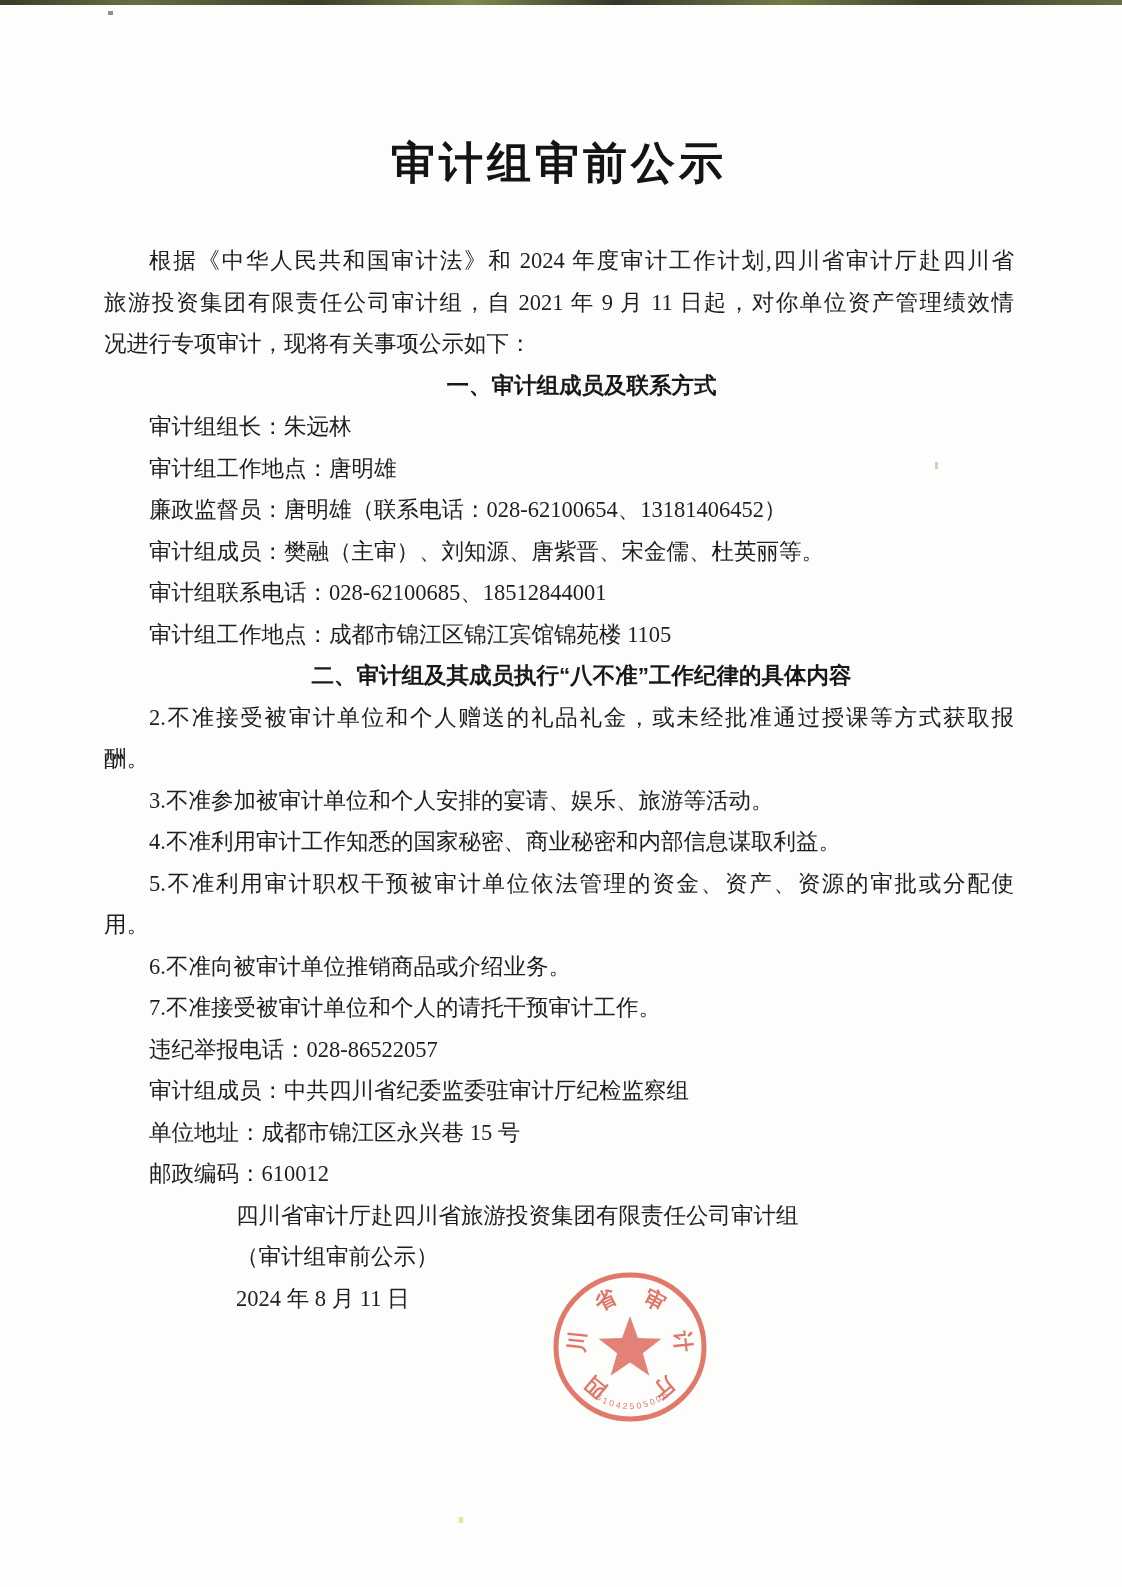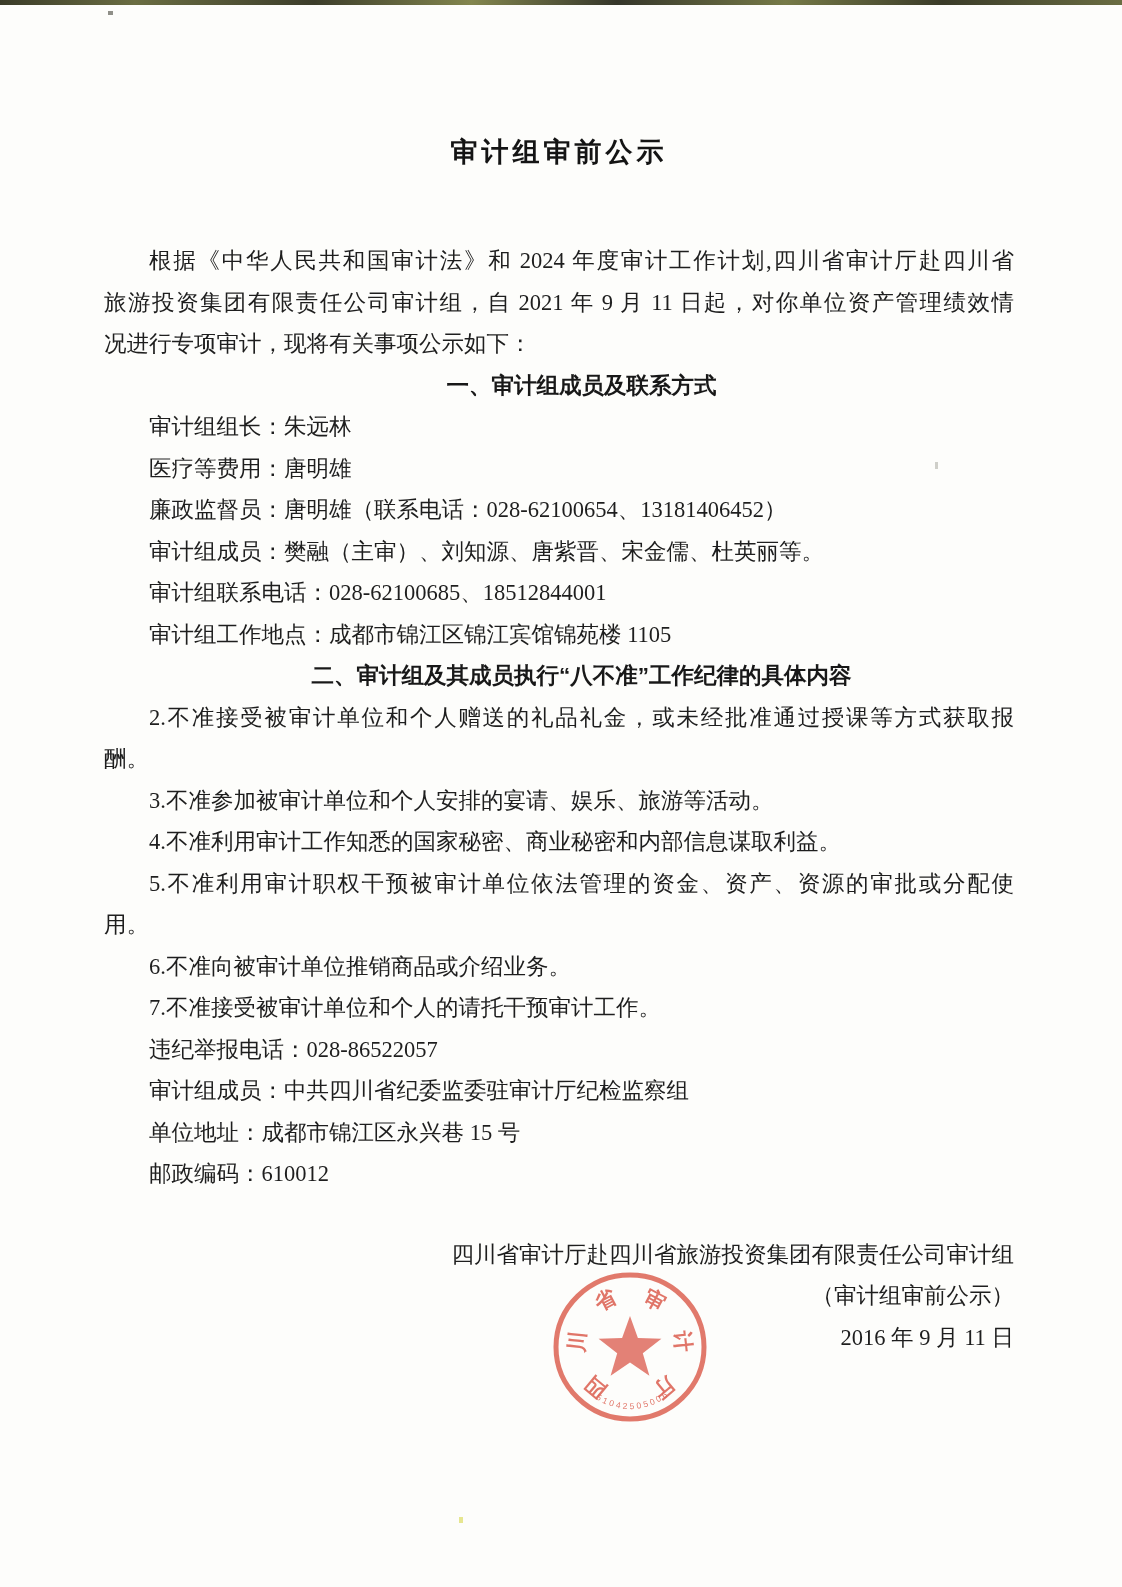"审计组审前公示" .doc-title { font-size: 27px -> 44px }
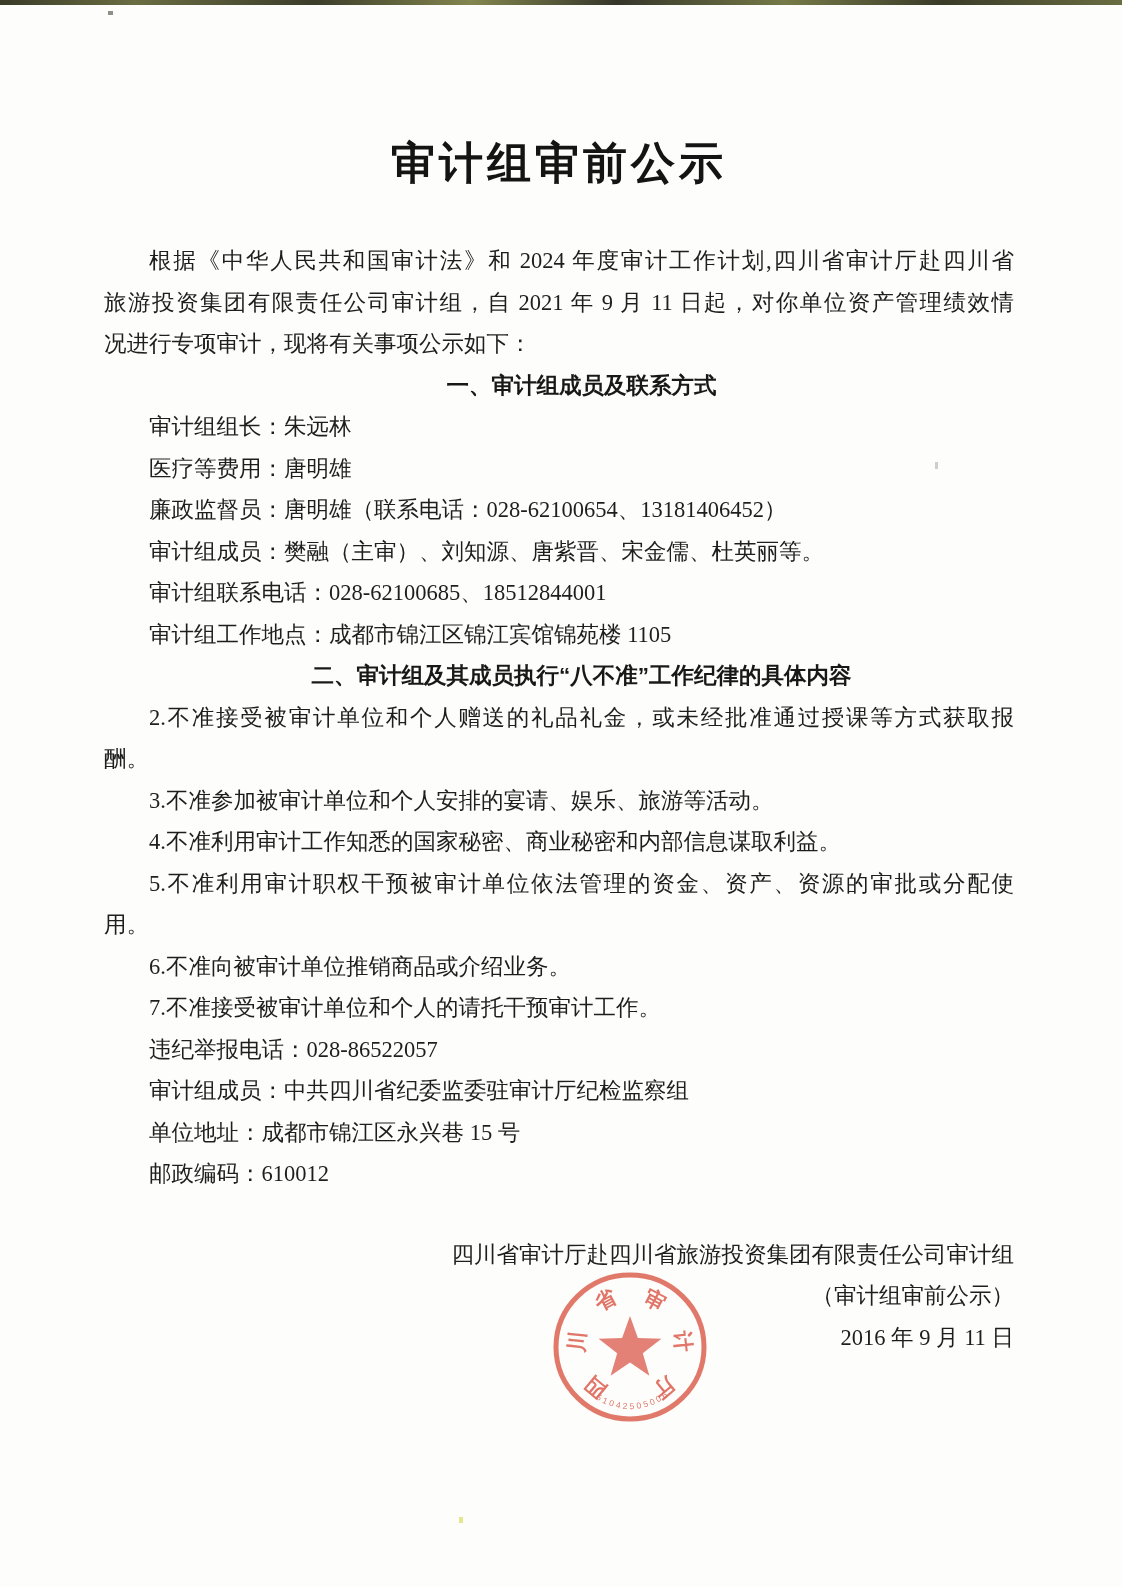"医疗等费用：唐明雄" div.line { text: 医疗等费用 -> 审计组工作地点 }
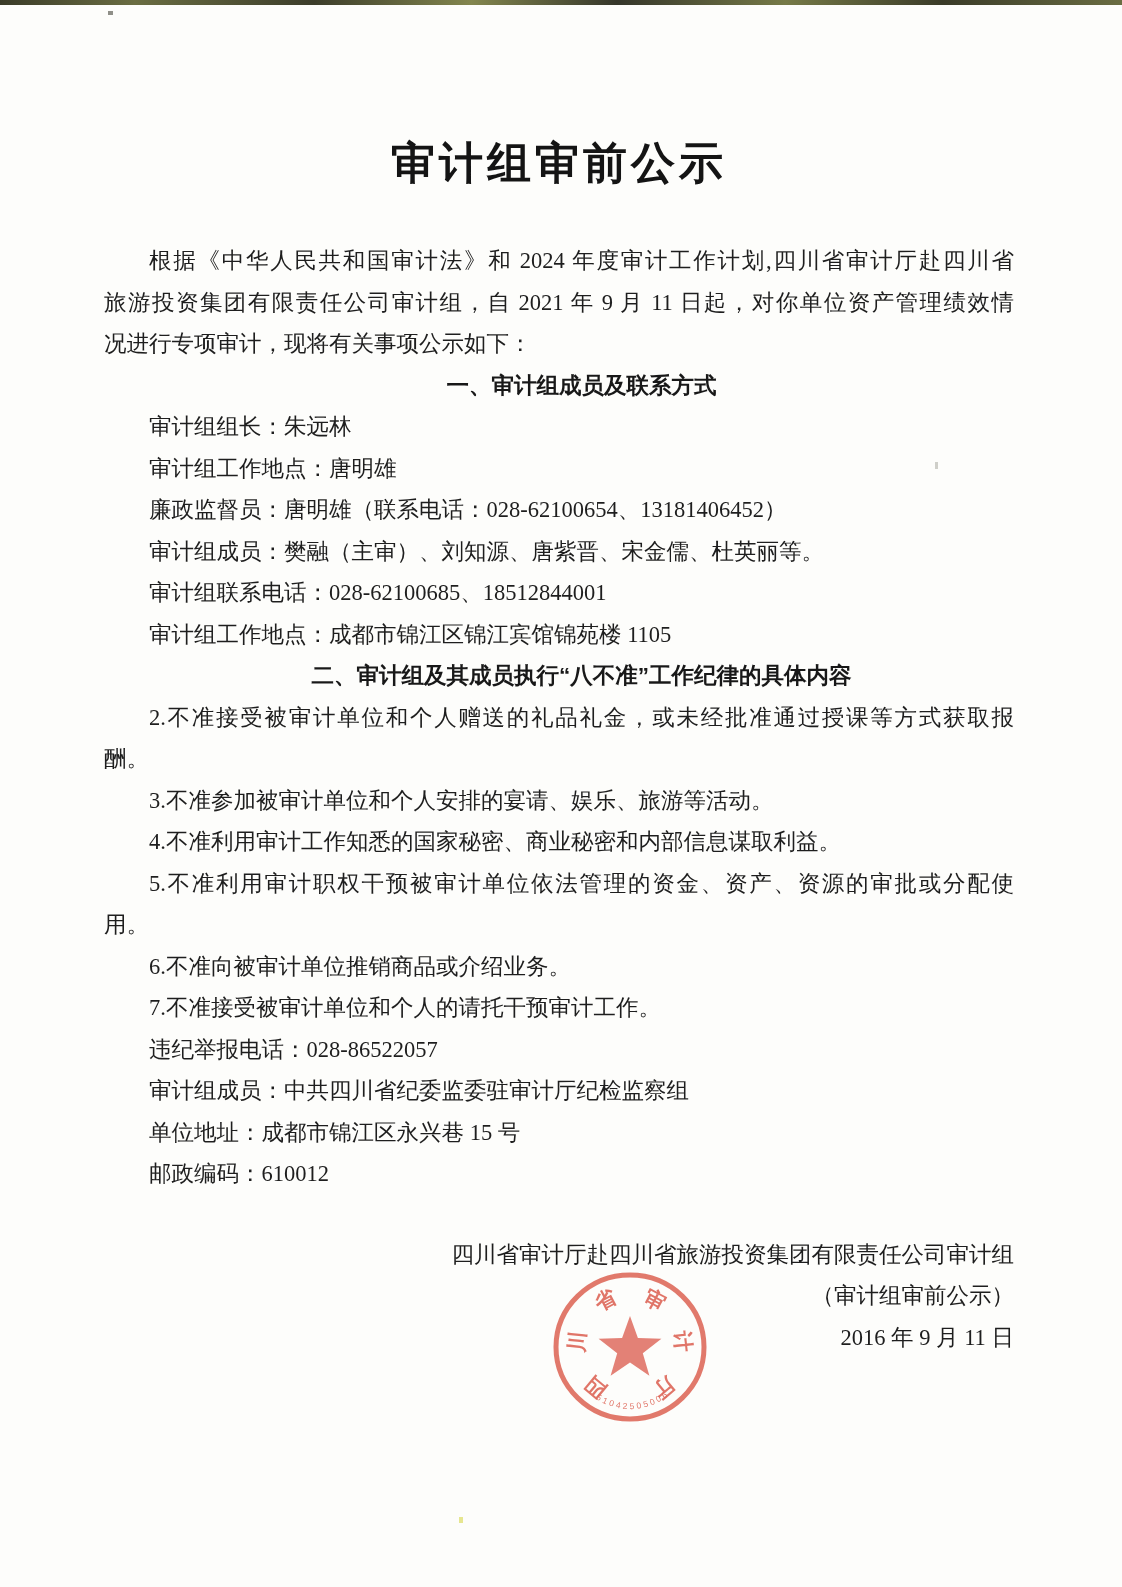"四川省审计厅赴四川省旅游投资集团有限责任公司审计组" .sig-block { margin-top: 39px -> none; text-align: right -> left }
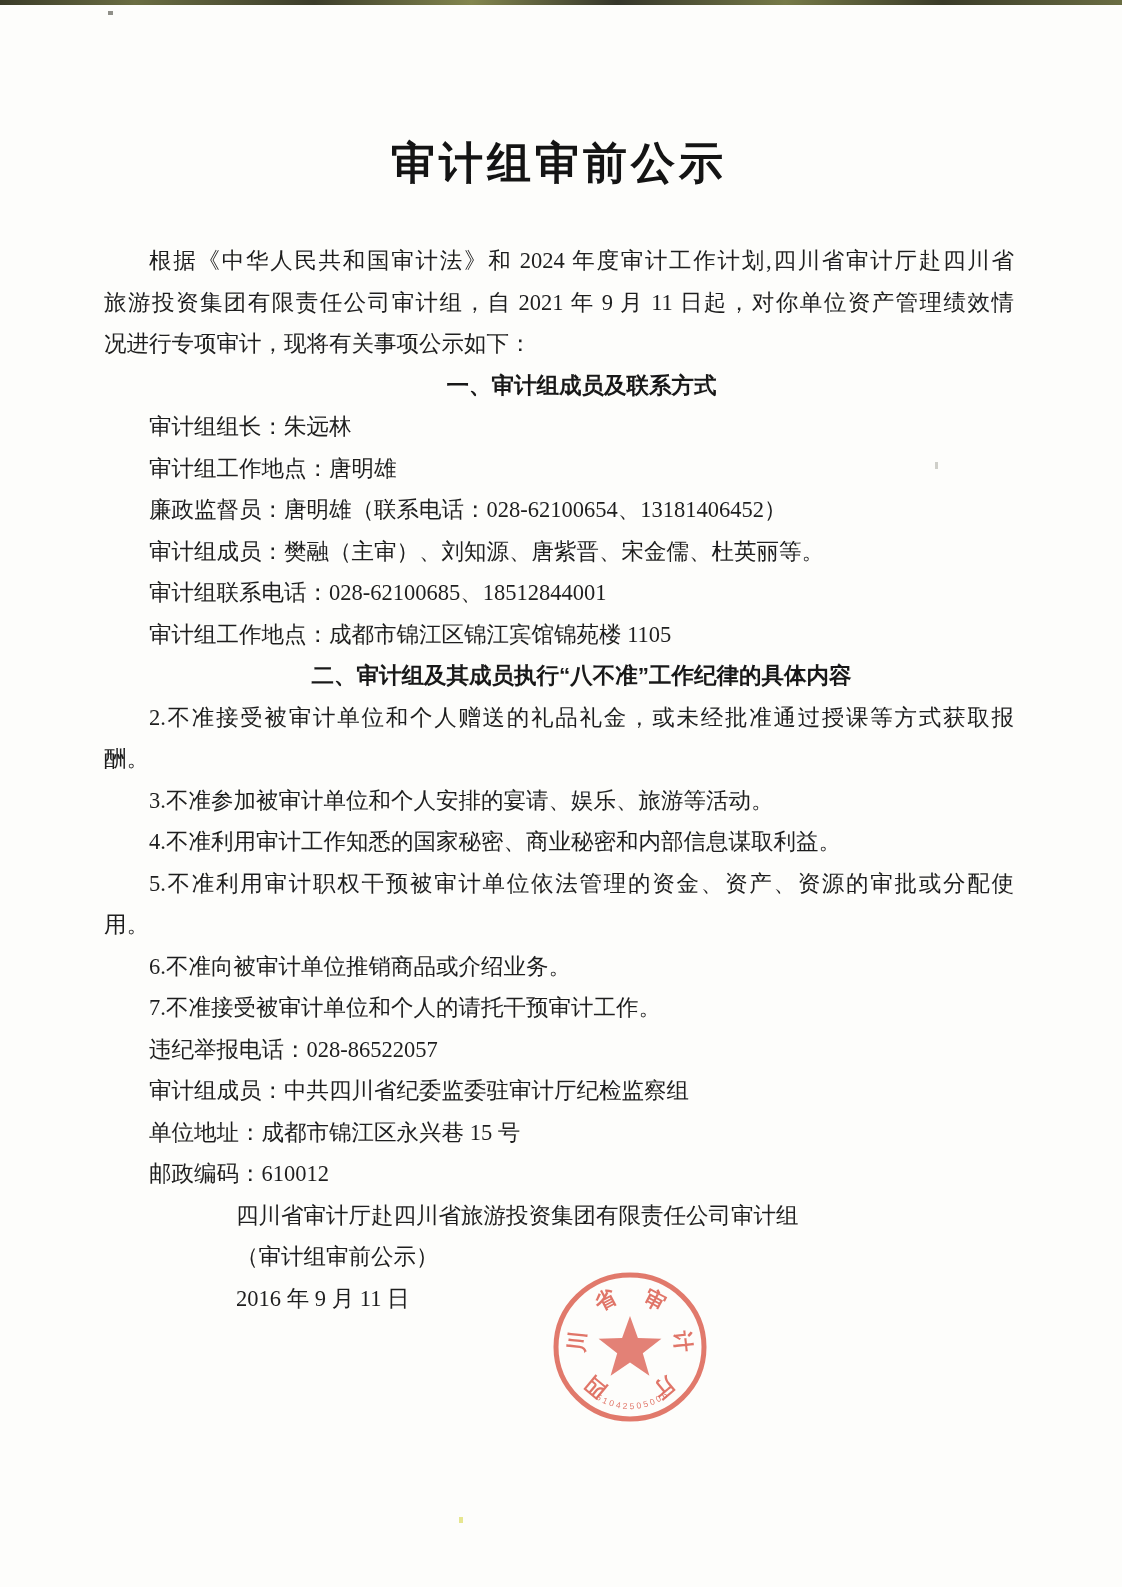"2016 年 9 月 11" div.line { text: 2016 年 9 -> 2024 年 8 }
